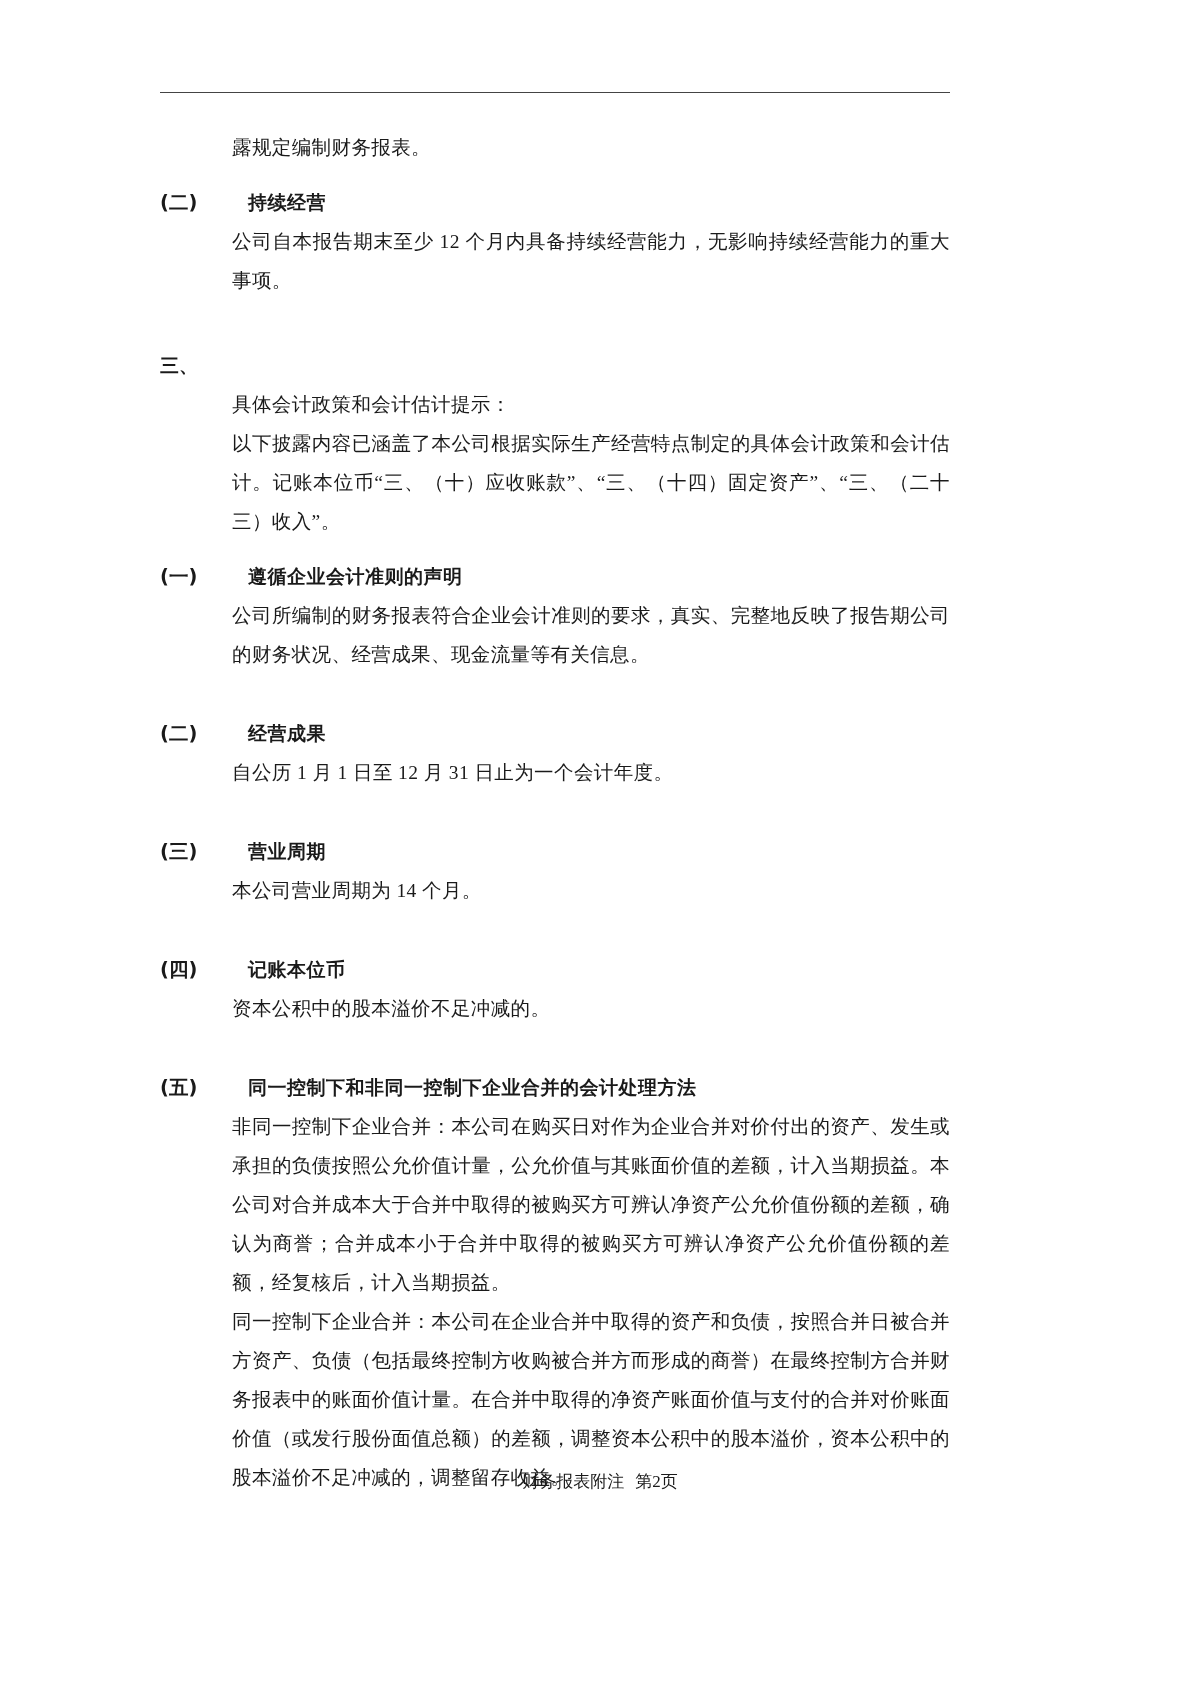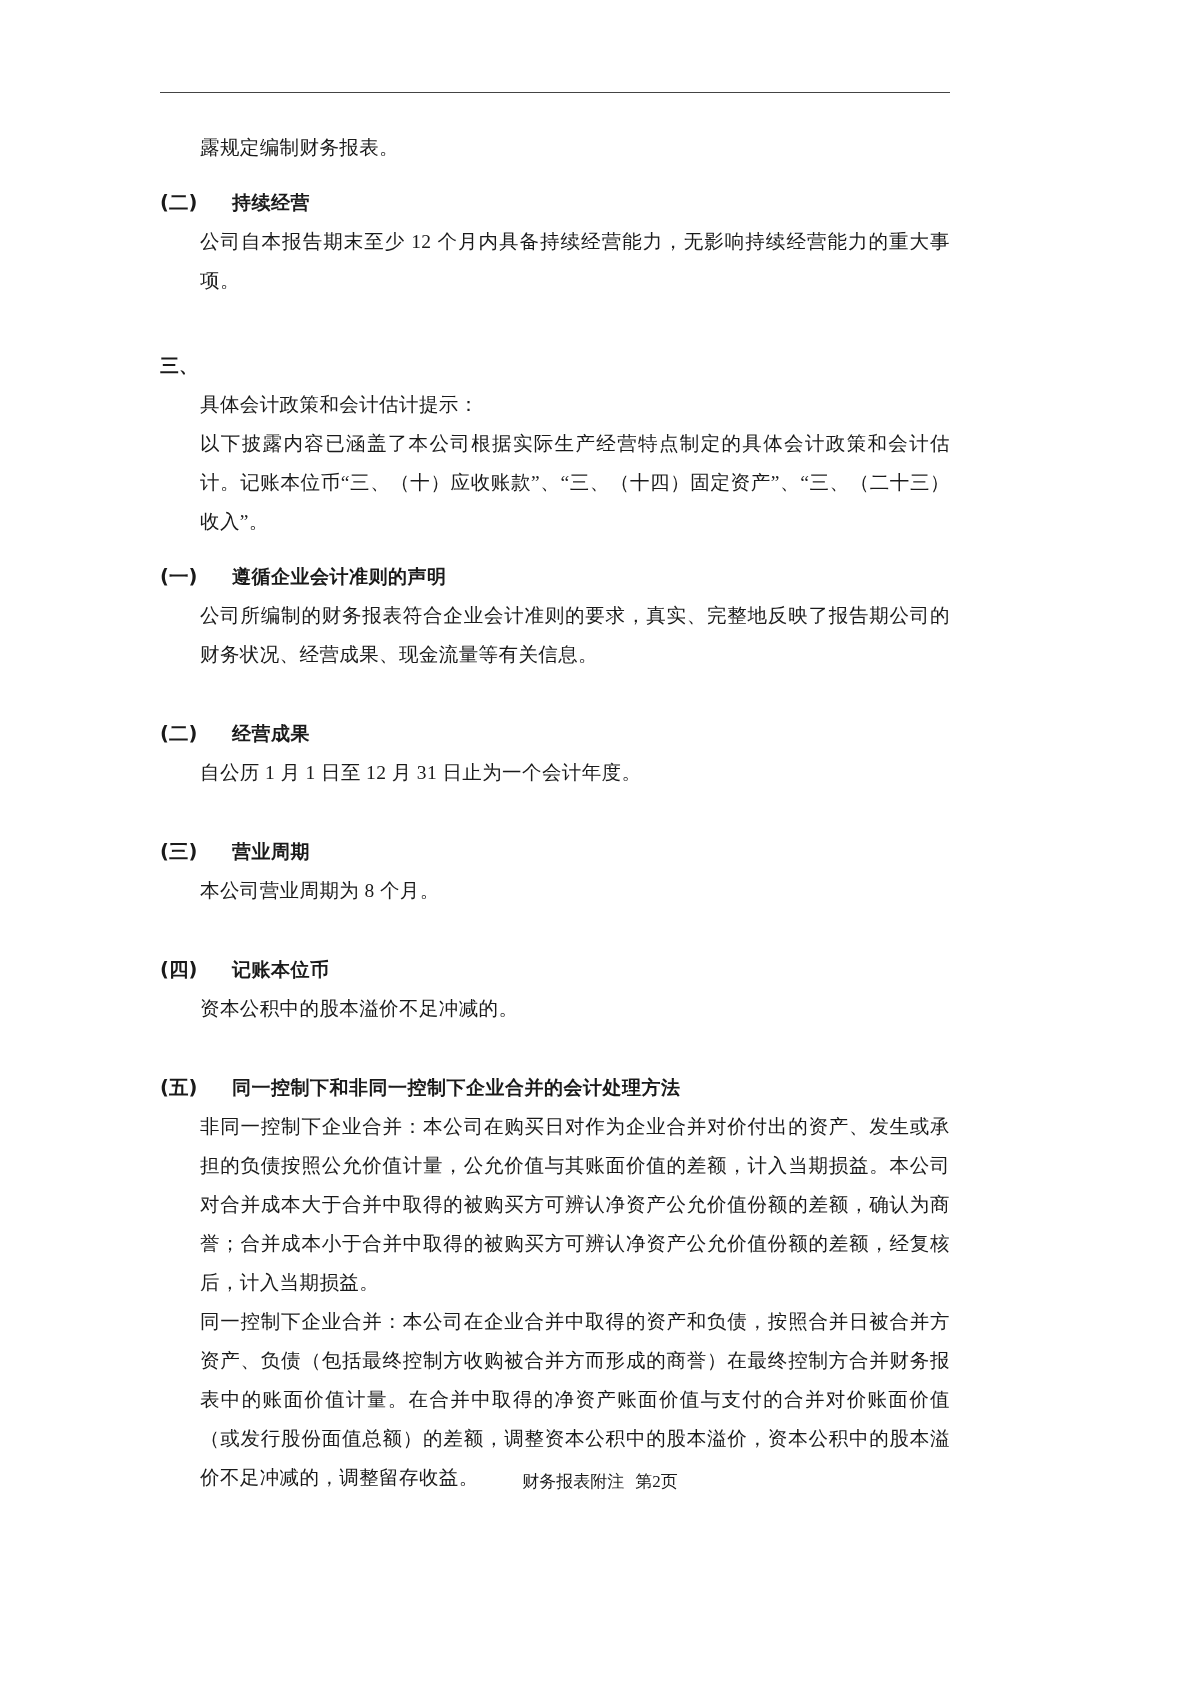"露规定编制财务报表。" .indent-body { margin-left: 40px -> 72px }
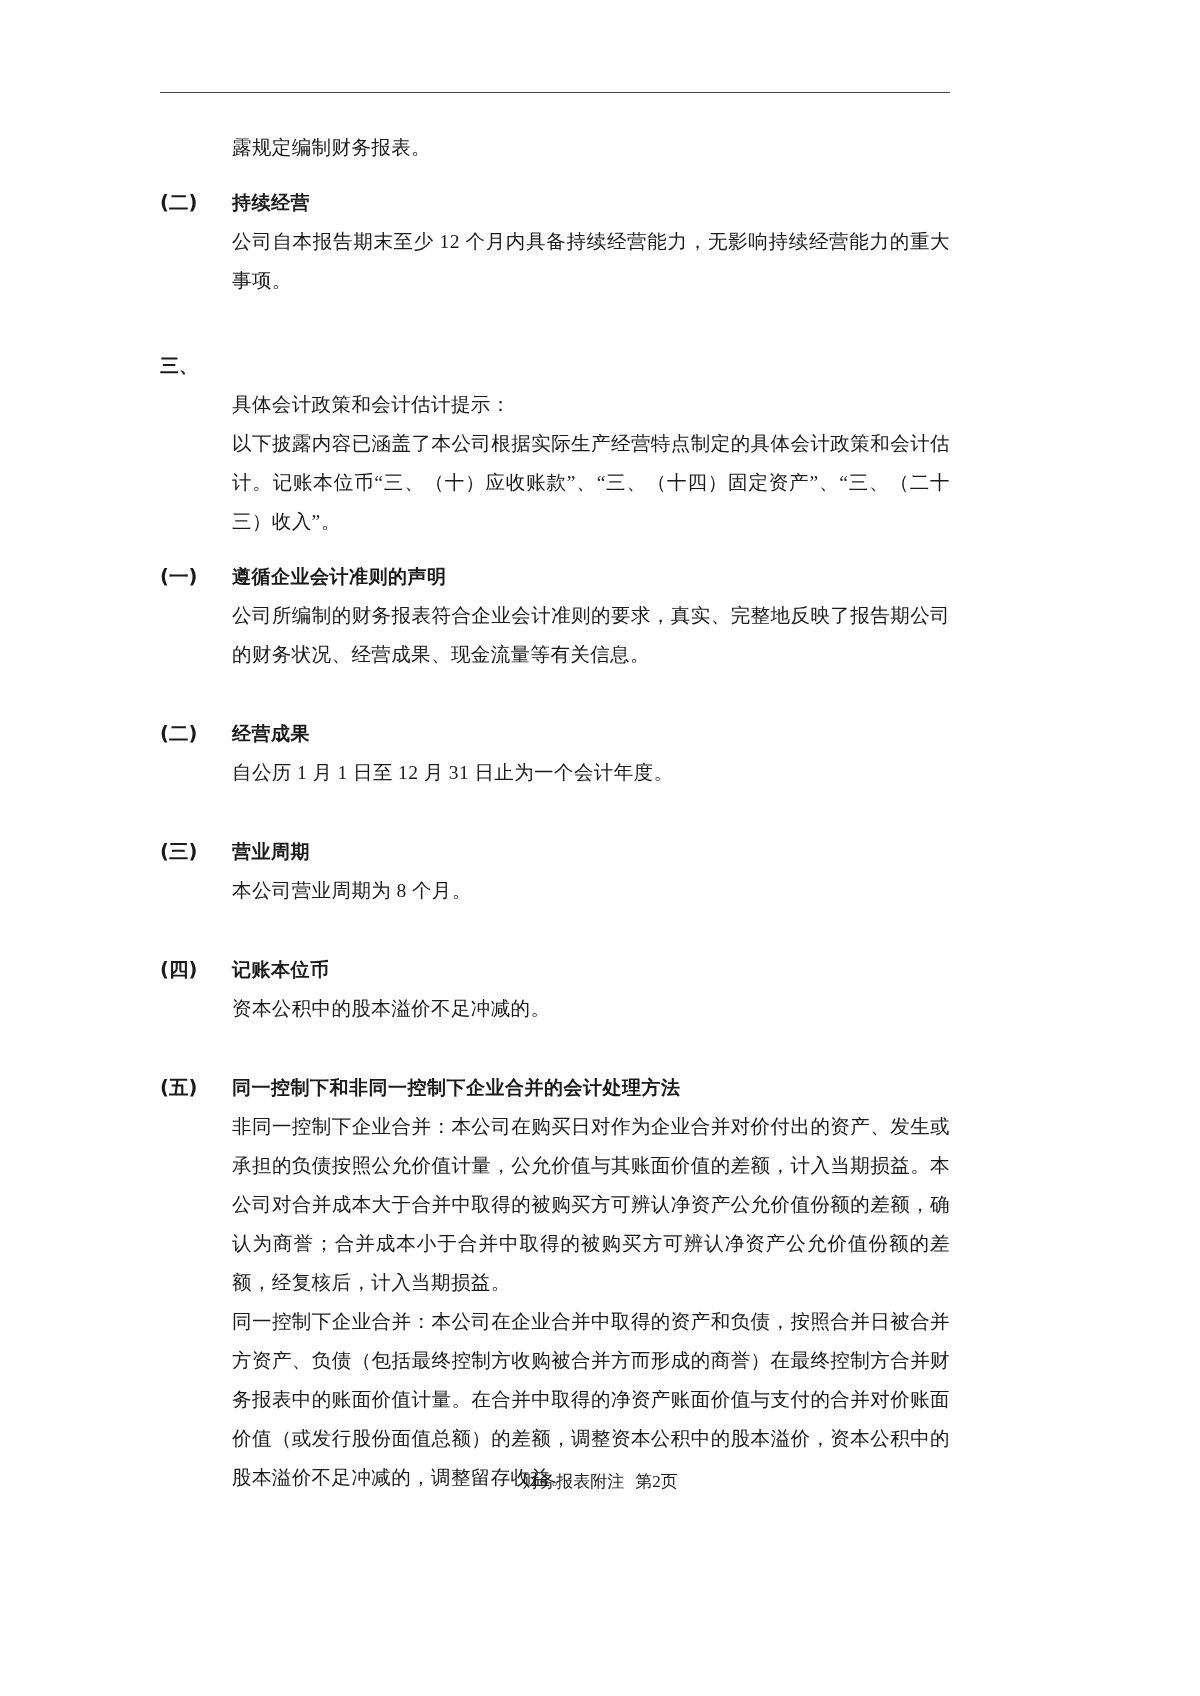"持续经营" .heading-text { margin-left: none -> 16px }
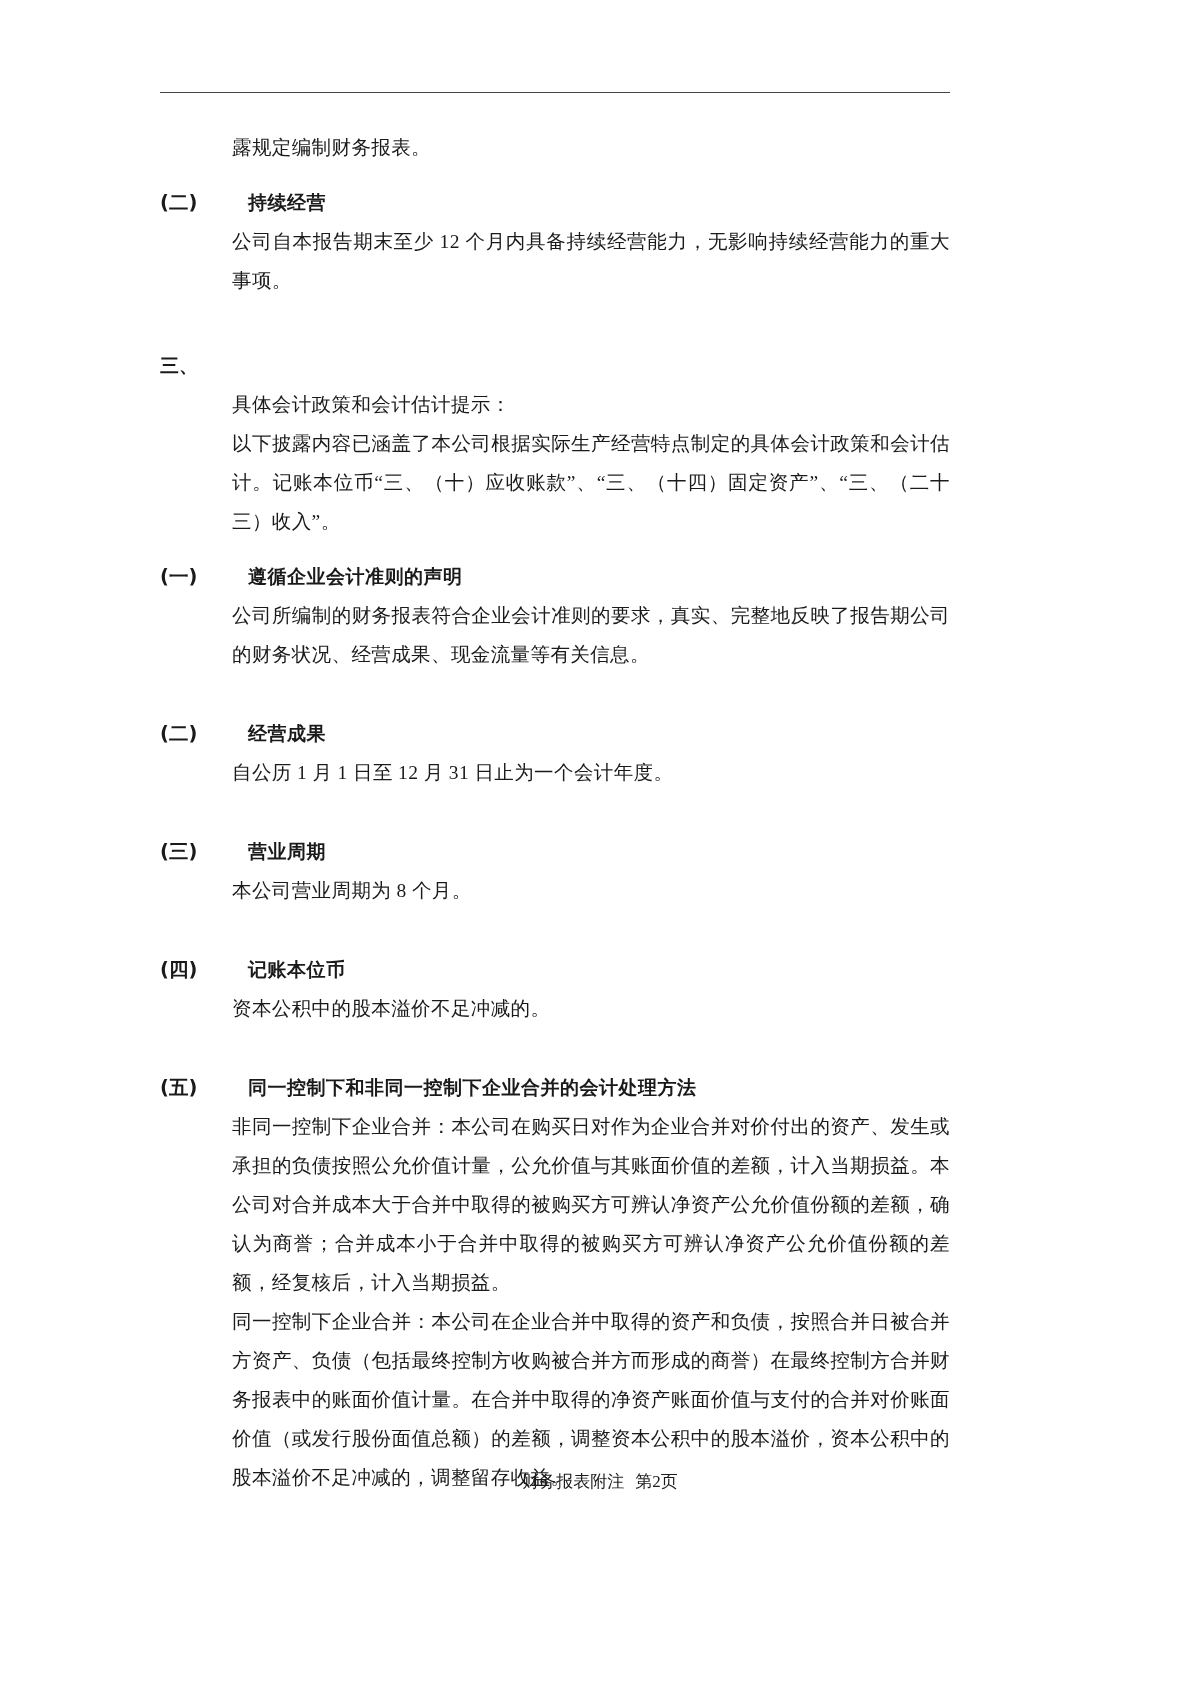"本公司营业周期为 8 个月。" div.para { text: 8 -> 14 }
